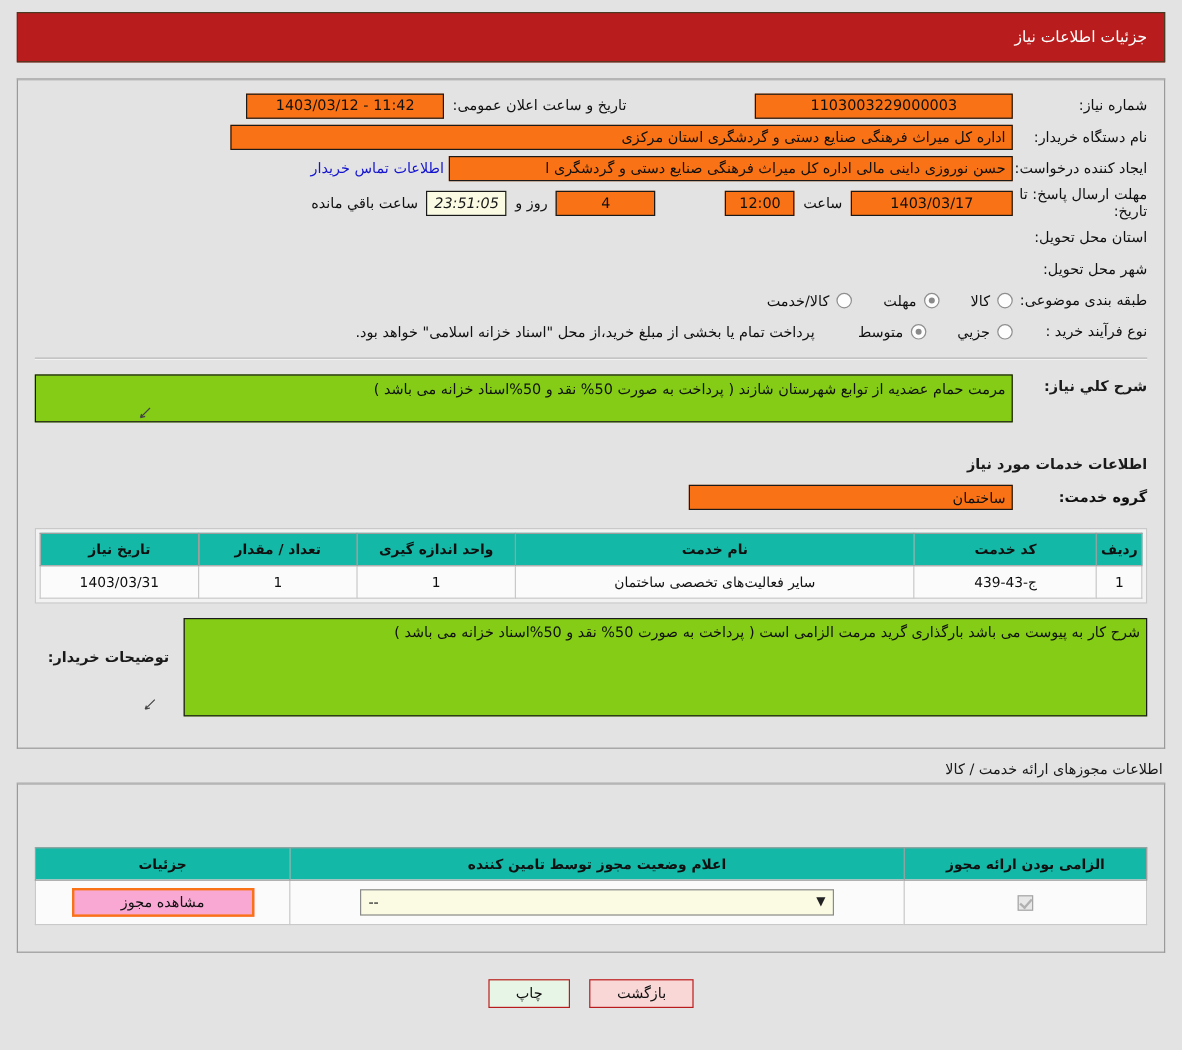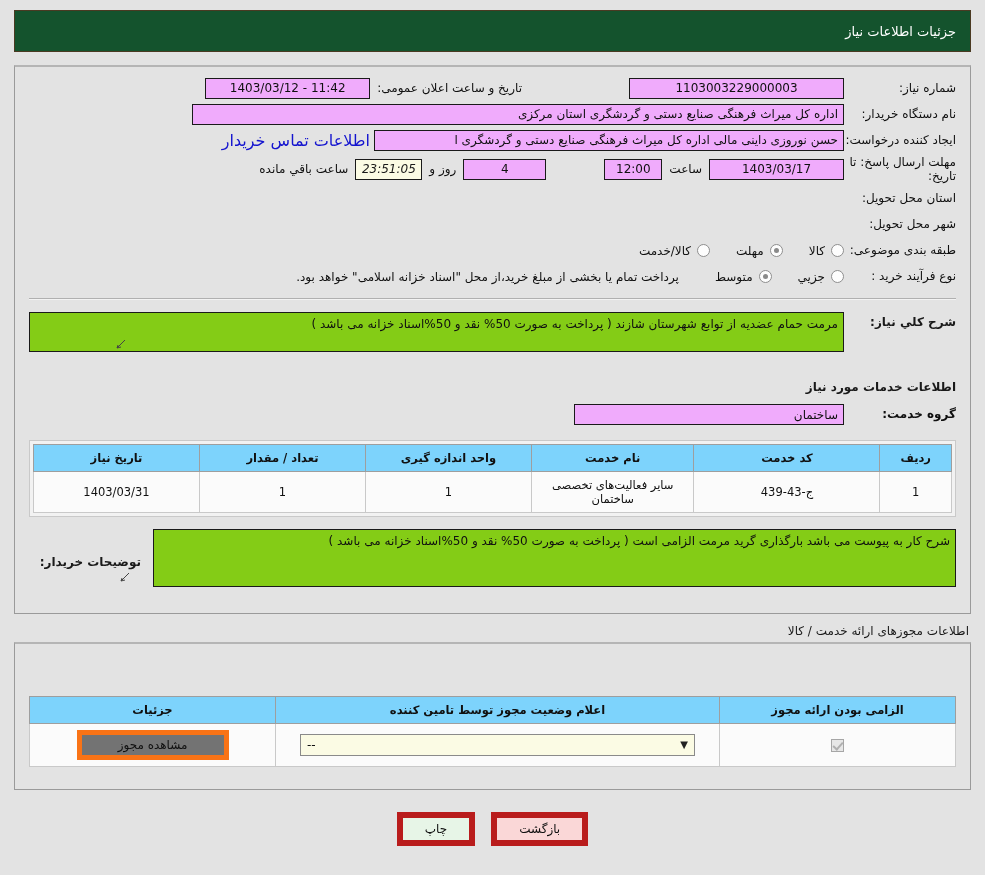"جزئیات اطلاعات نیاز" .titlebar { background: #14532d -> #b91c1c }
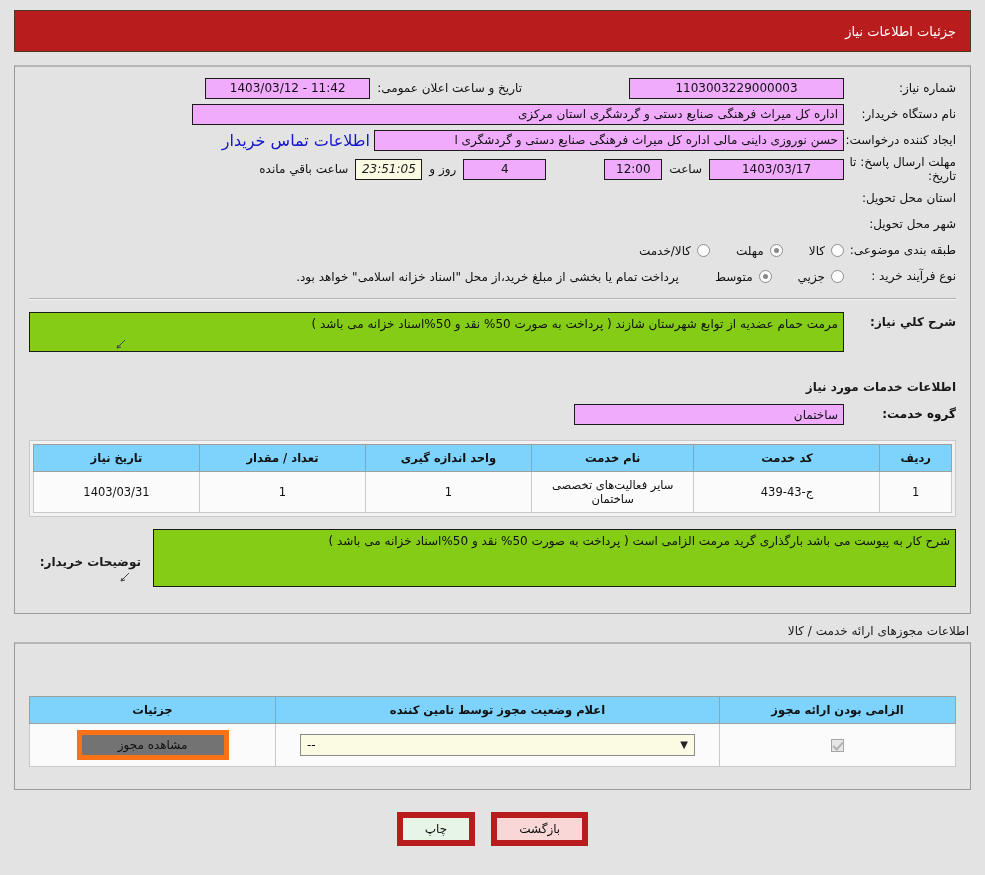"11:42 - 1403/03/12" .fld { background: #f0abfc -> #f97316 }
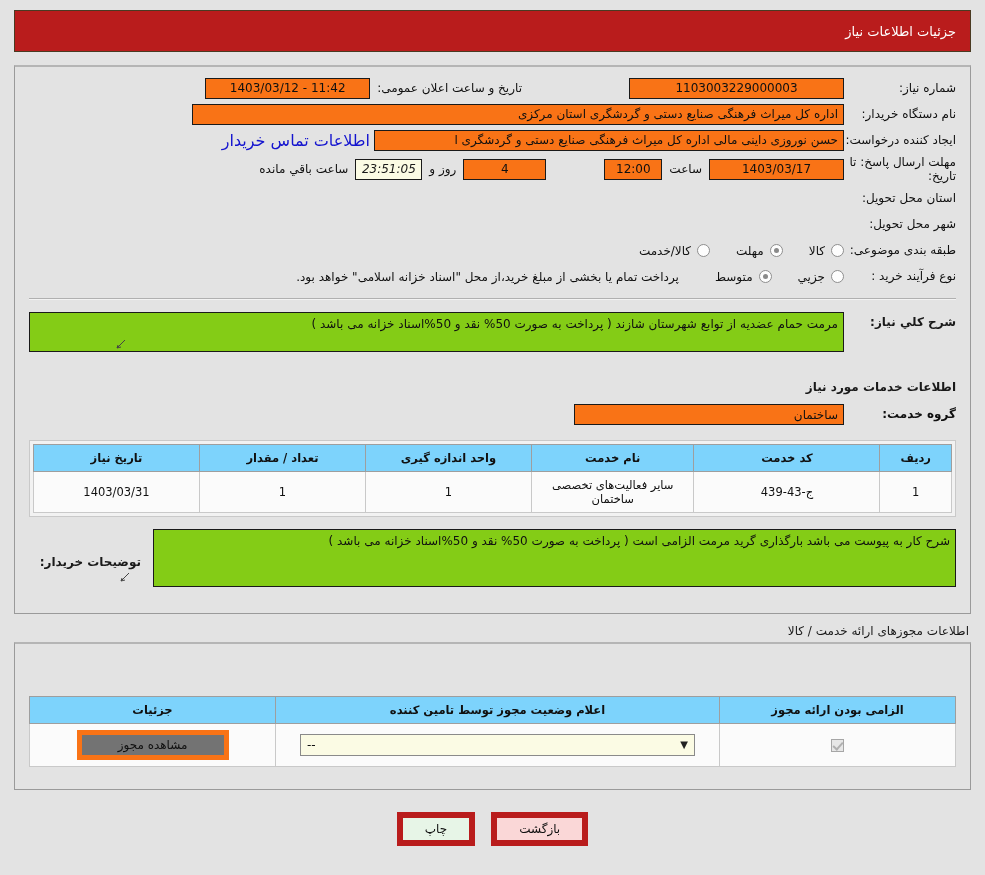"اطلاعات تماس خریدار" .link { font-size: 16px -> 12px }
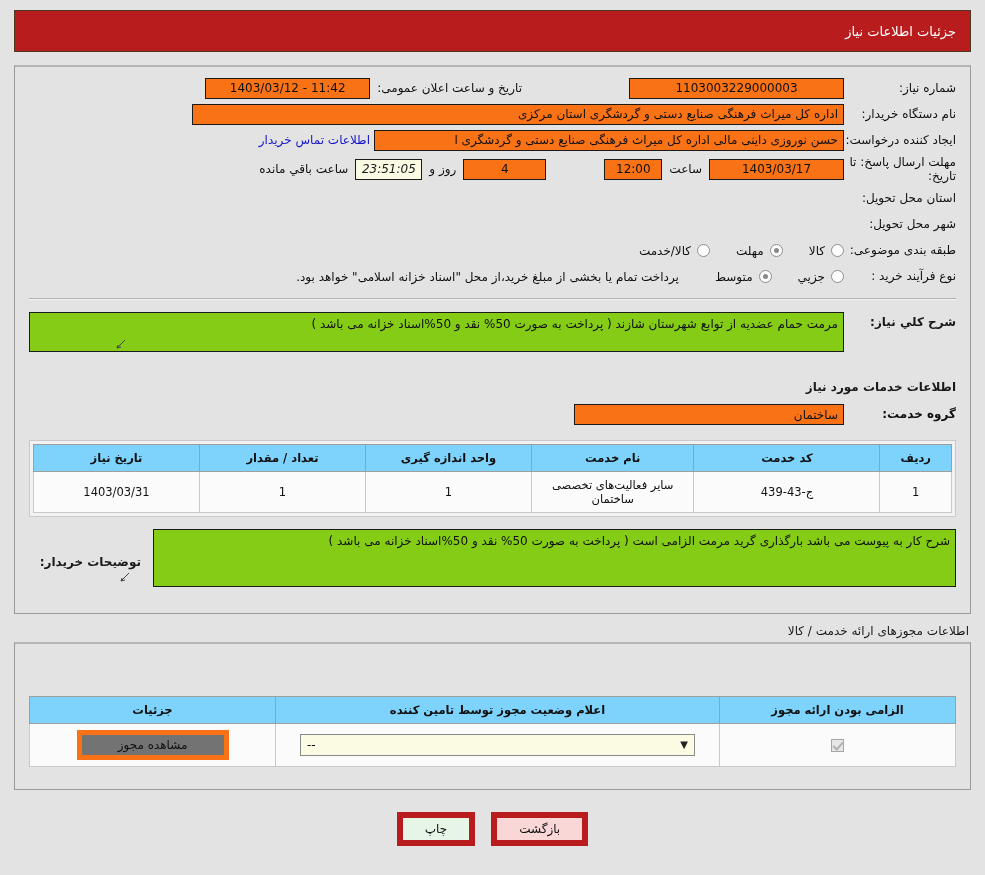"تاریخ نیاز" table.grid th { background: #7dd3fc -> #14b8a6; padding: 6px 20px -> 6px 3px }
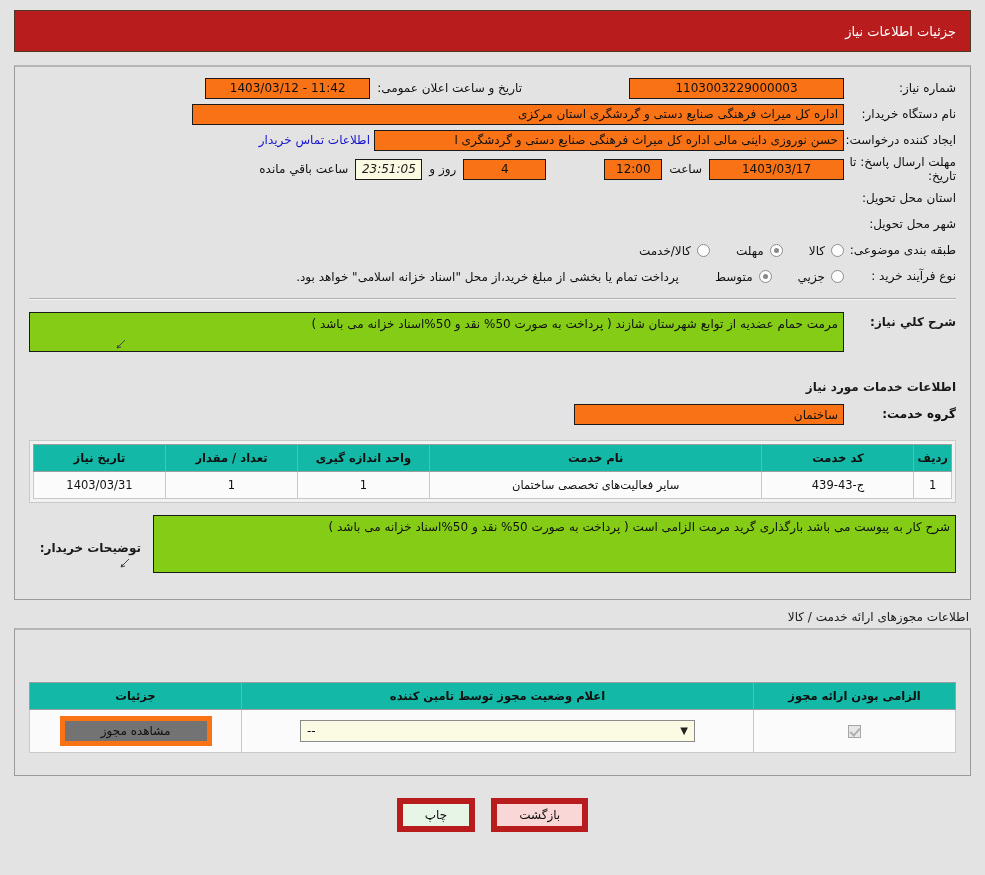"شرح کار به پیوست می" div.textarea { height: 58px -> 82px }
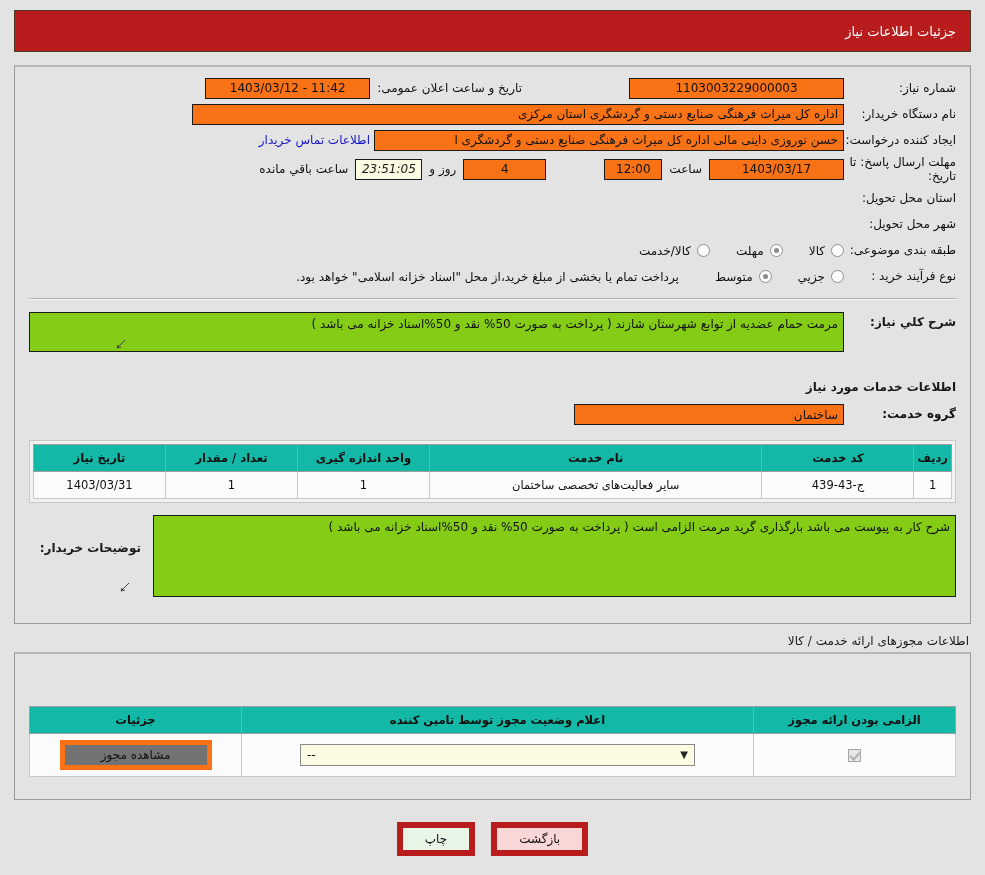"مشاهده مجوز" .btn-detail { background: #737373 -> #f9a8d4; border: 5px solid #f97316 -> 2px solid #f97316 }
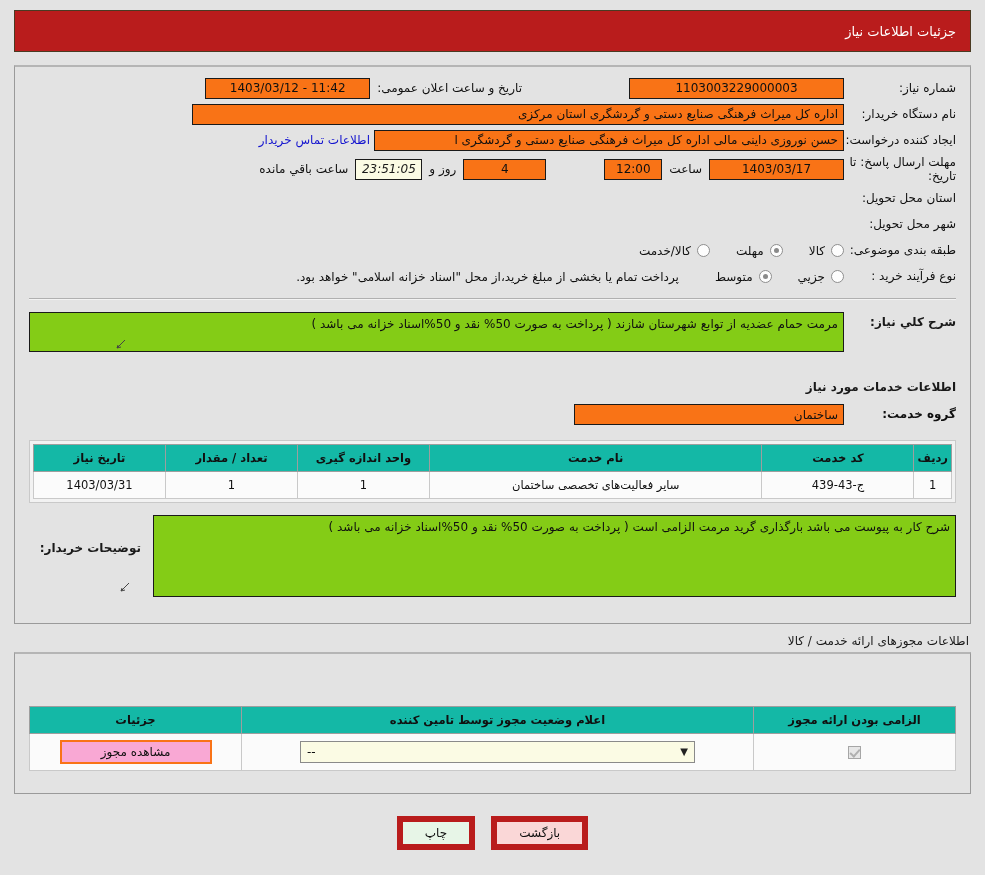"چاپ" .btn { border: 6px solid #b91c1c -> 1px solid #b91c1c }
